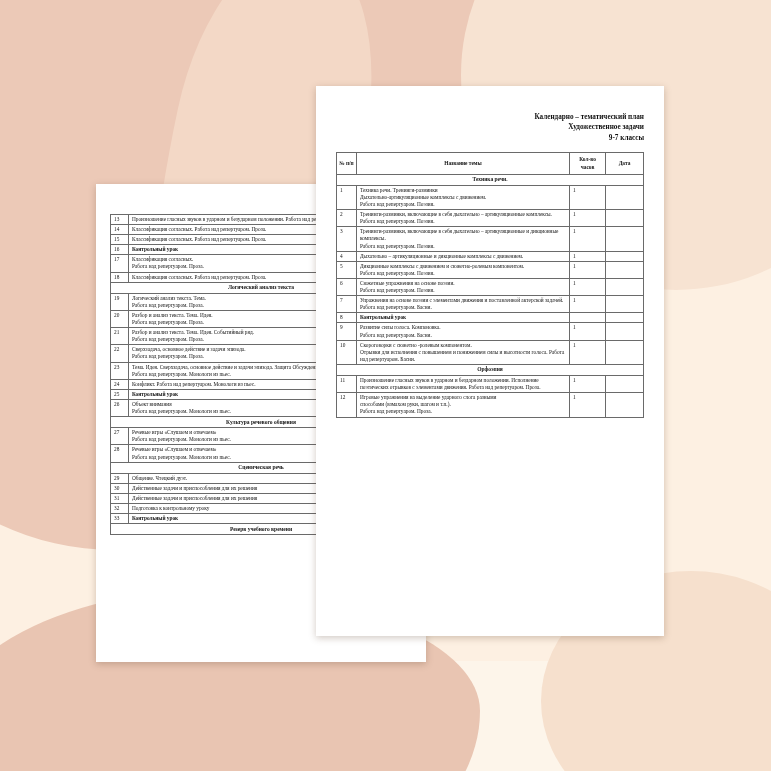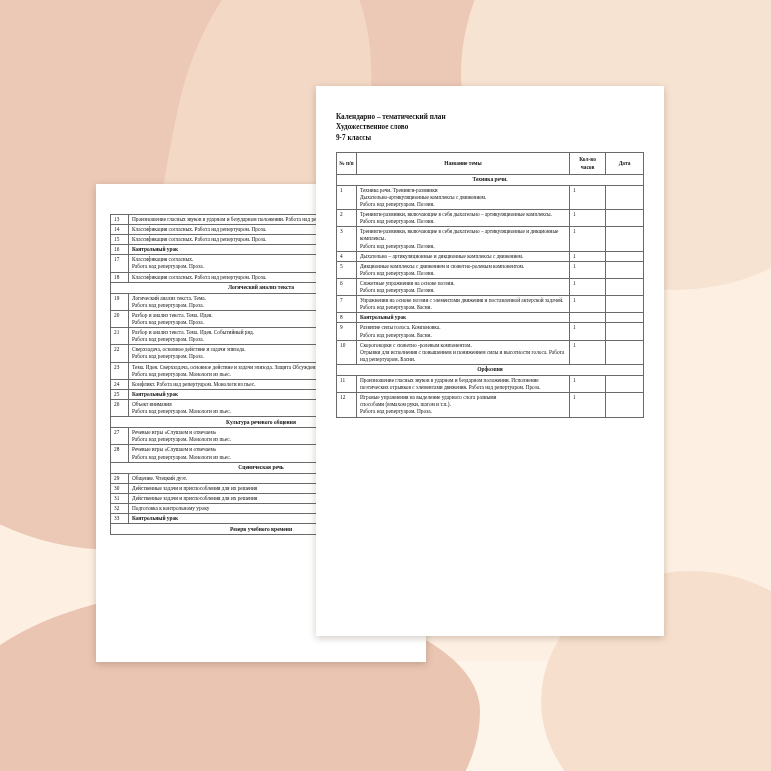"Календарно – тематический план" .doc-title { text-align: left -> right }
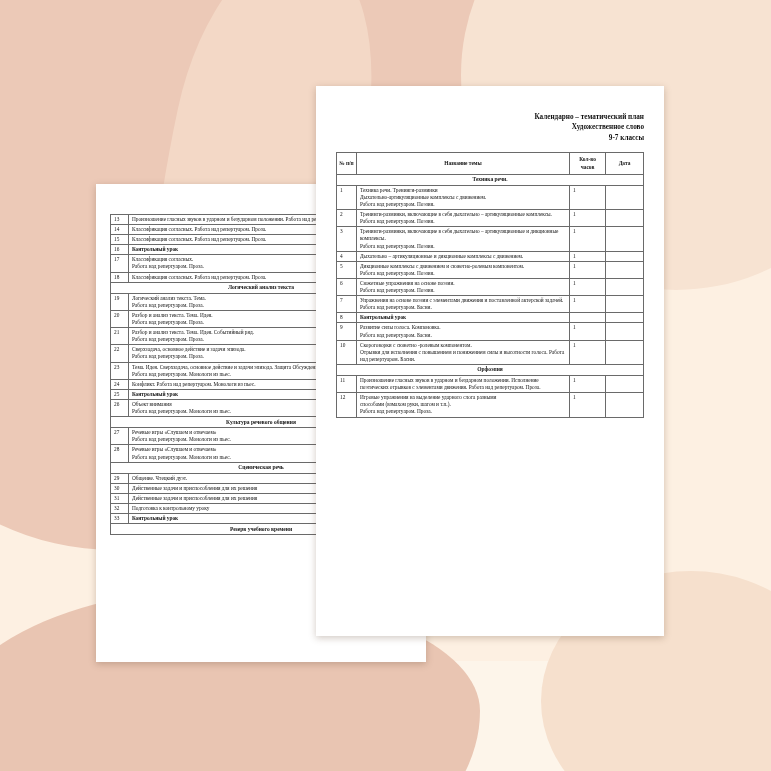"Художественное слово" div { text: слово -> задачи }
